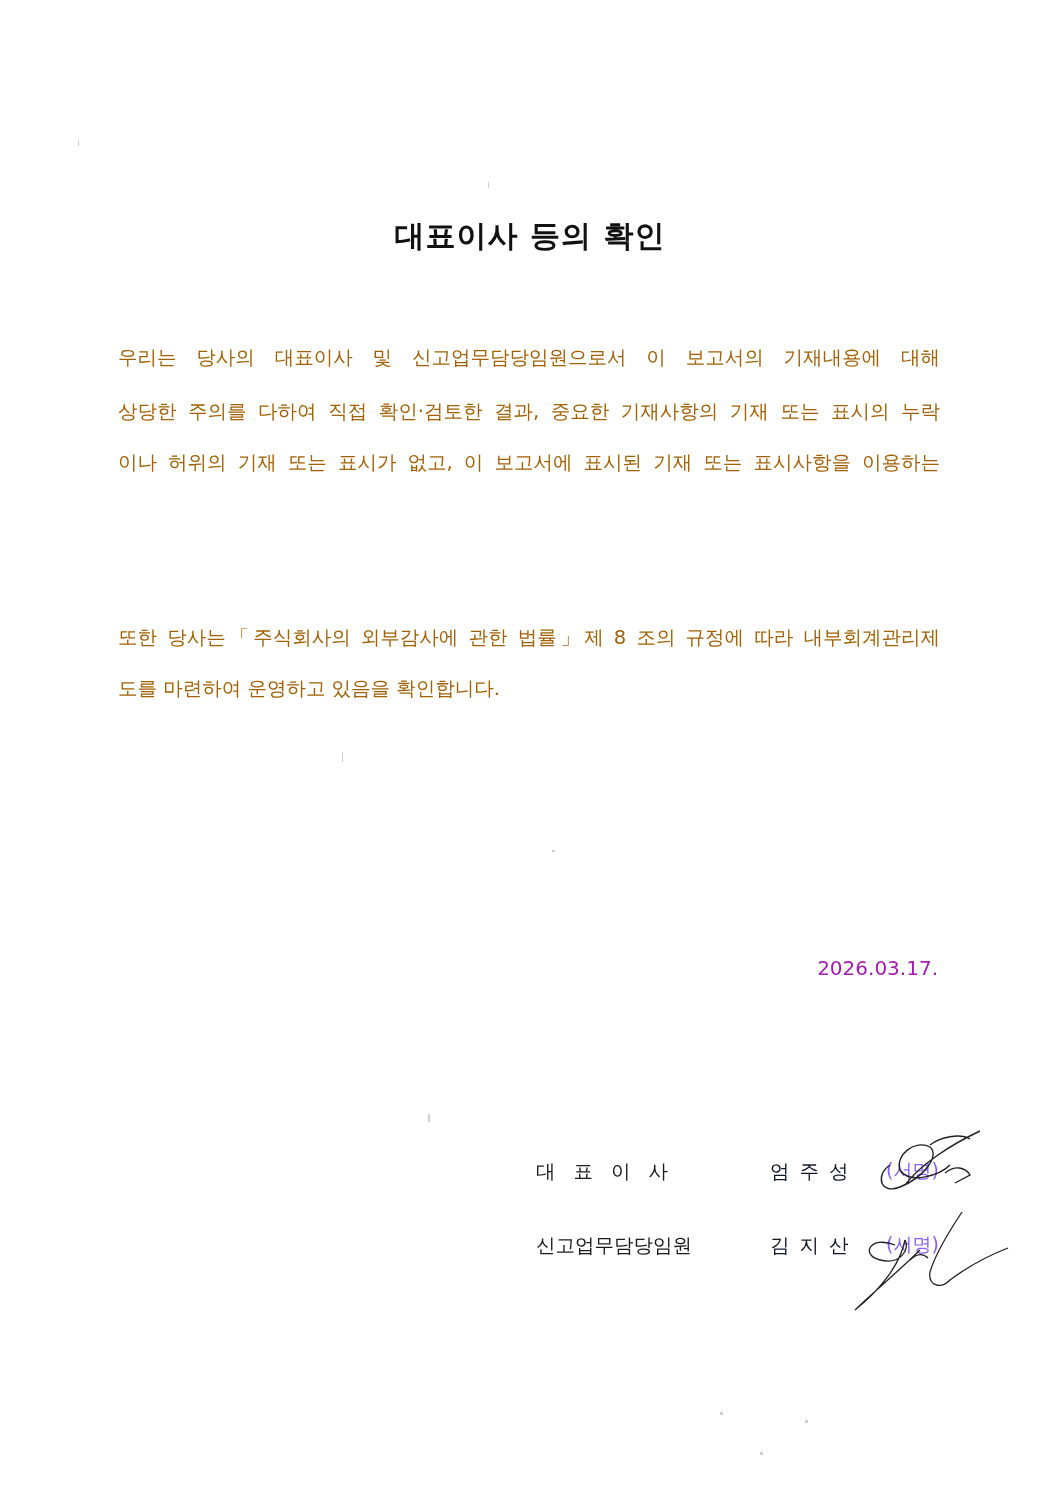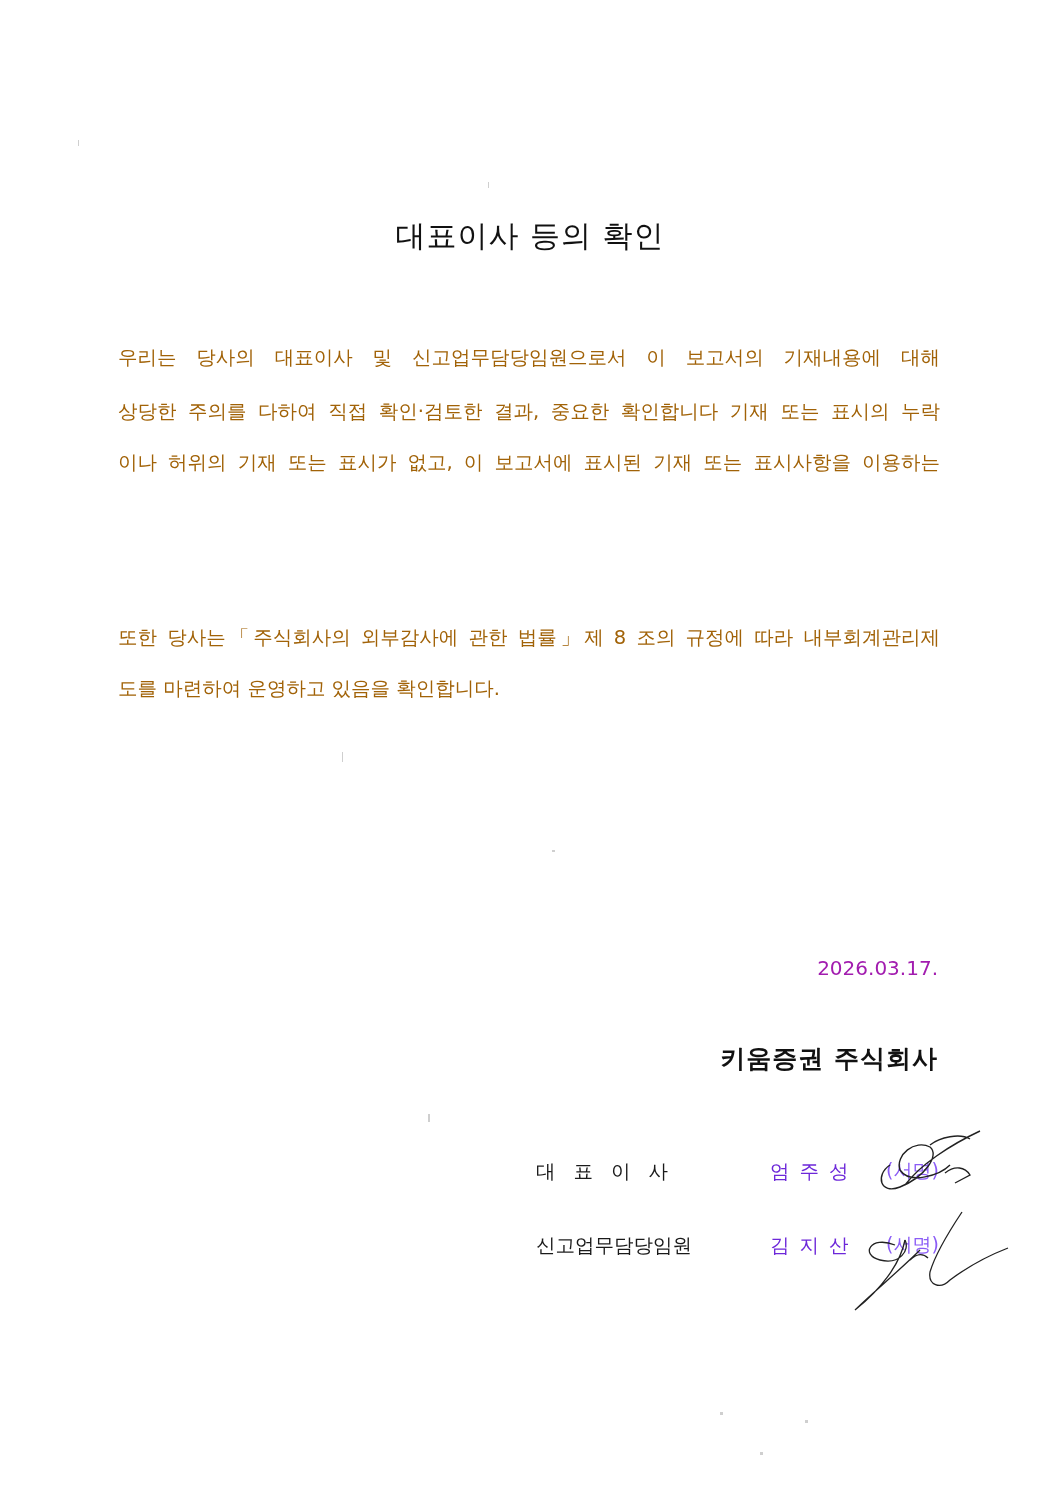"대표이사 등의 확인" .title { font-weight: normal -> bold }
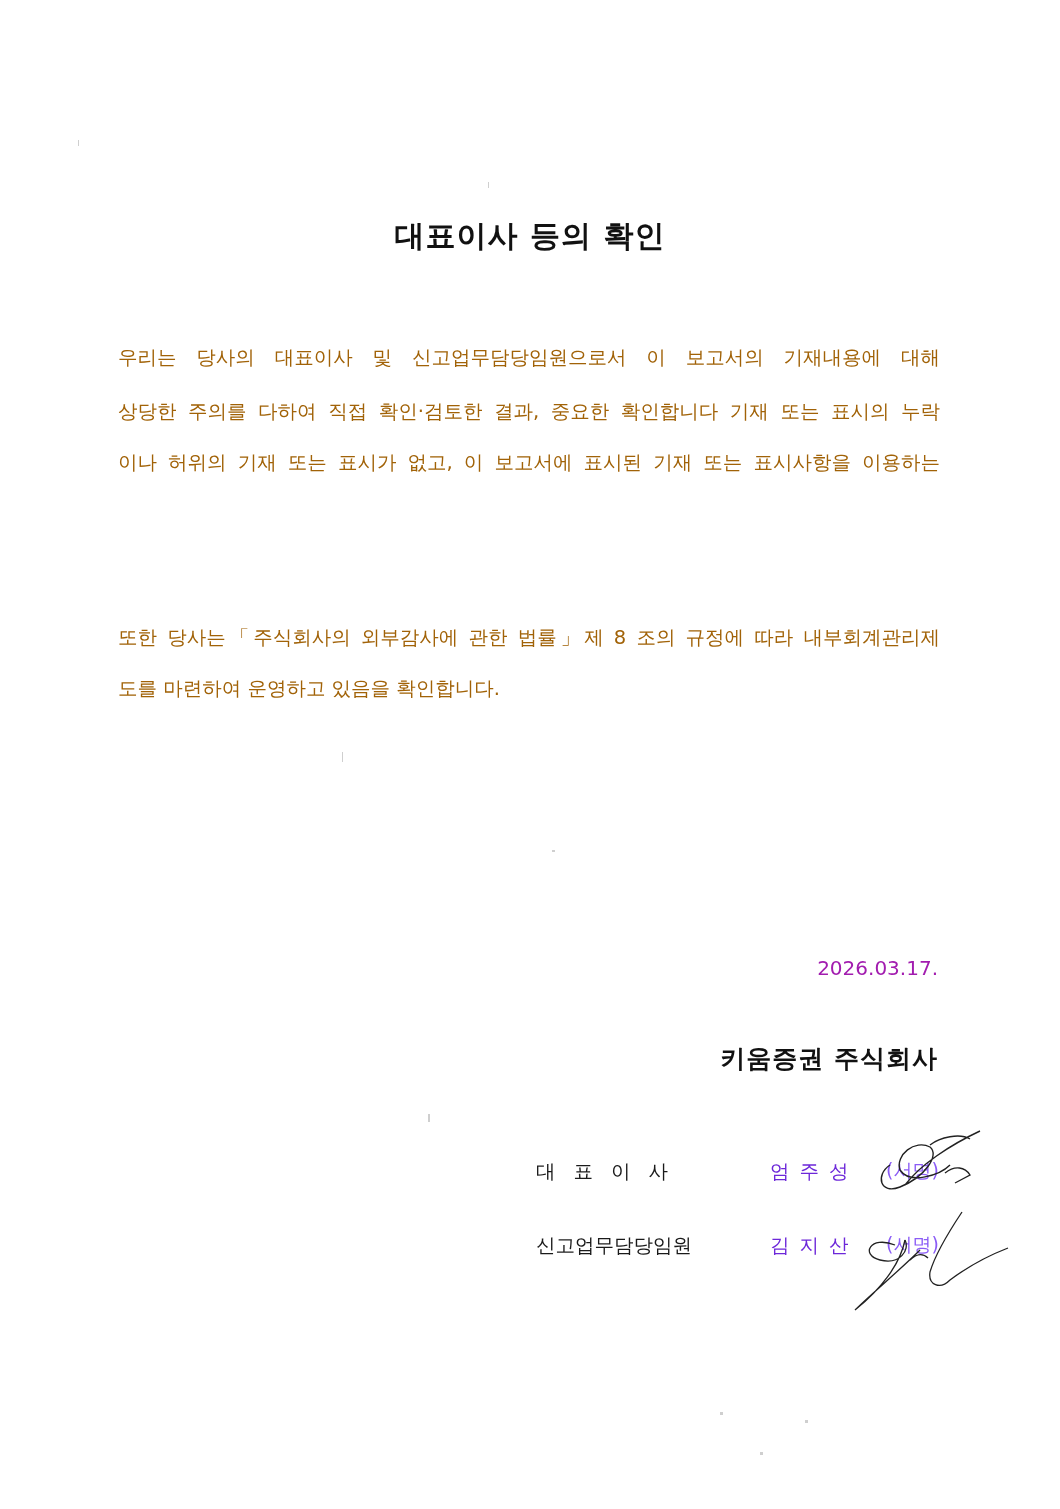"상당한 주의를 다하여 직접 확인·검토한" div.para-line { text: 확인합니다 -> 기재사항의 }
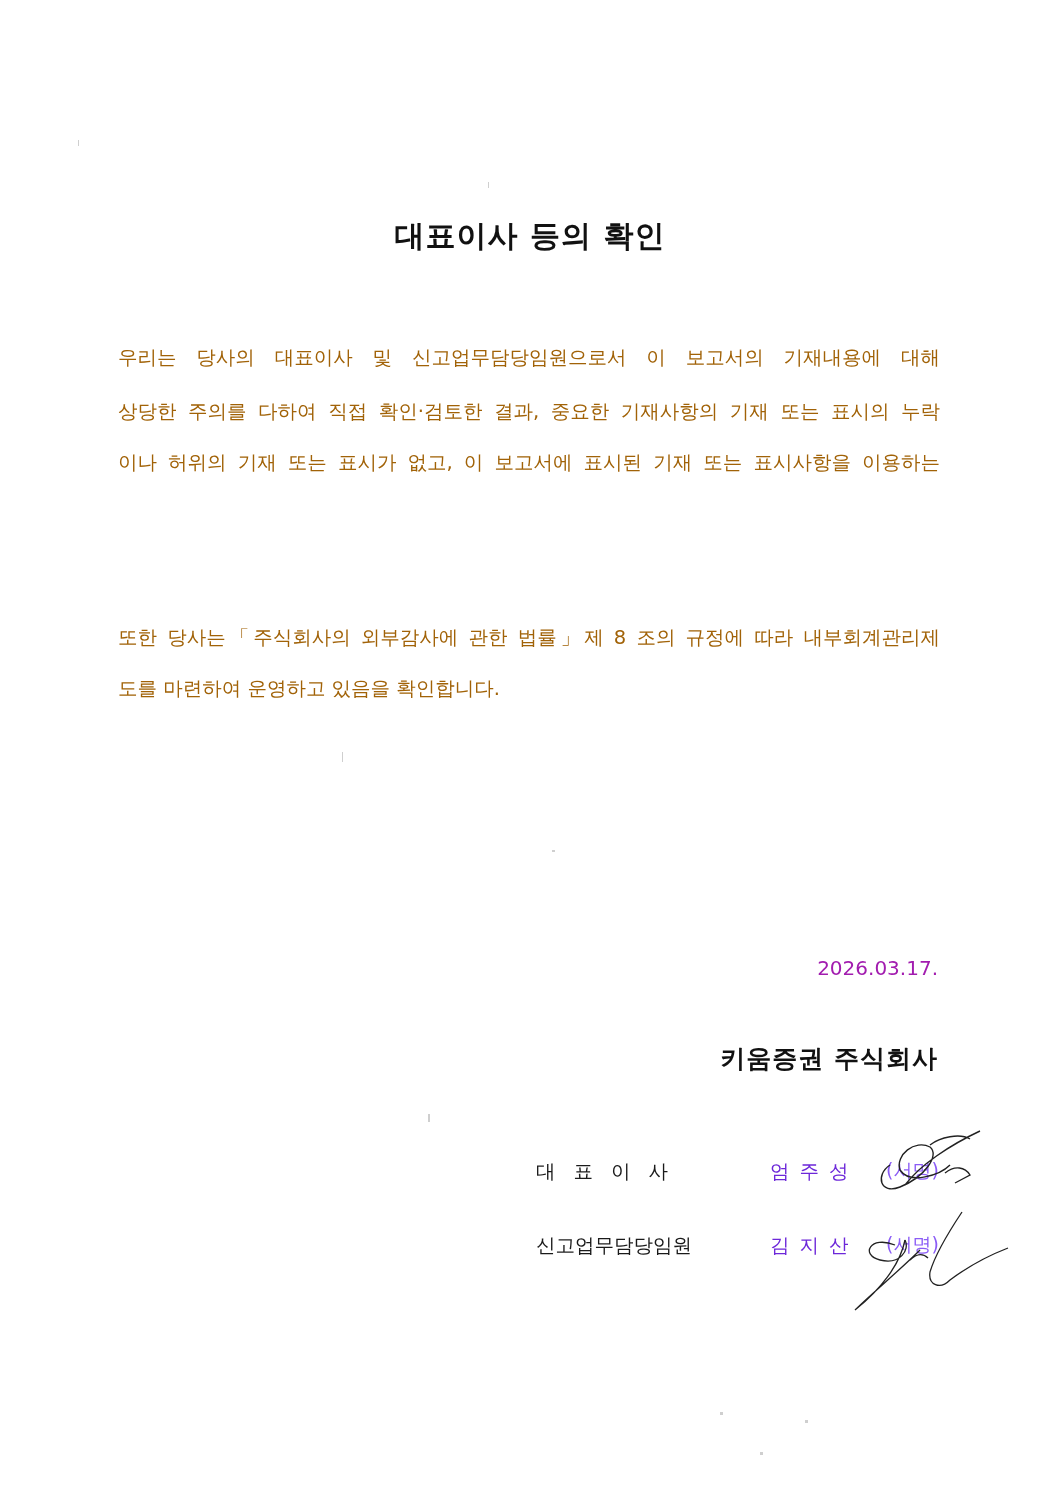"키움증권 주식회사" div.company { html: <div>키움증권 주식회사</div> -> none }
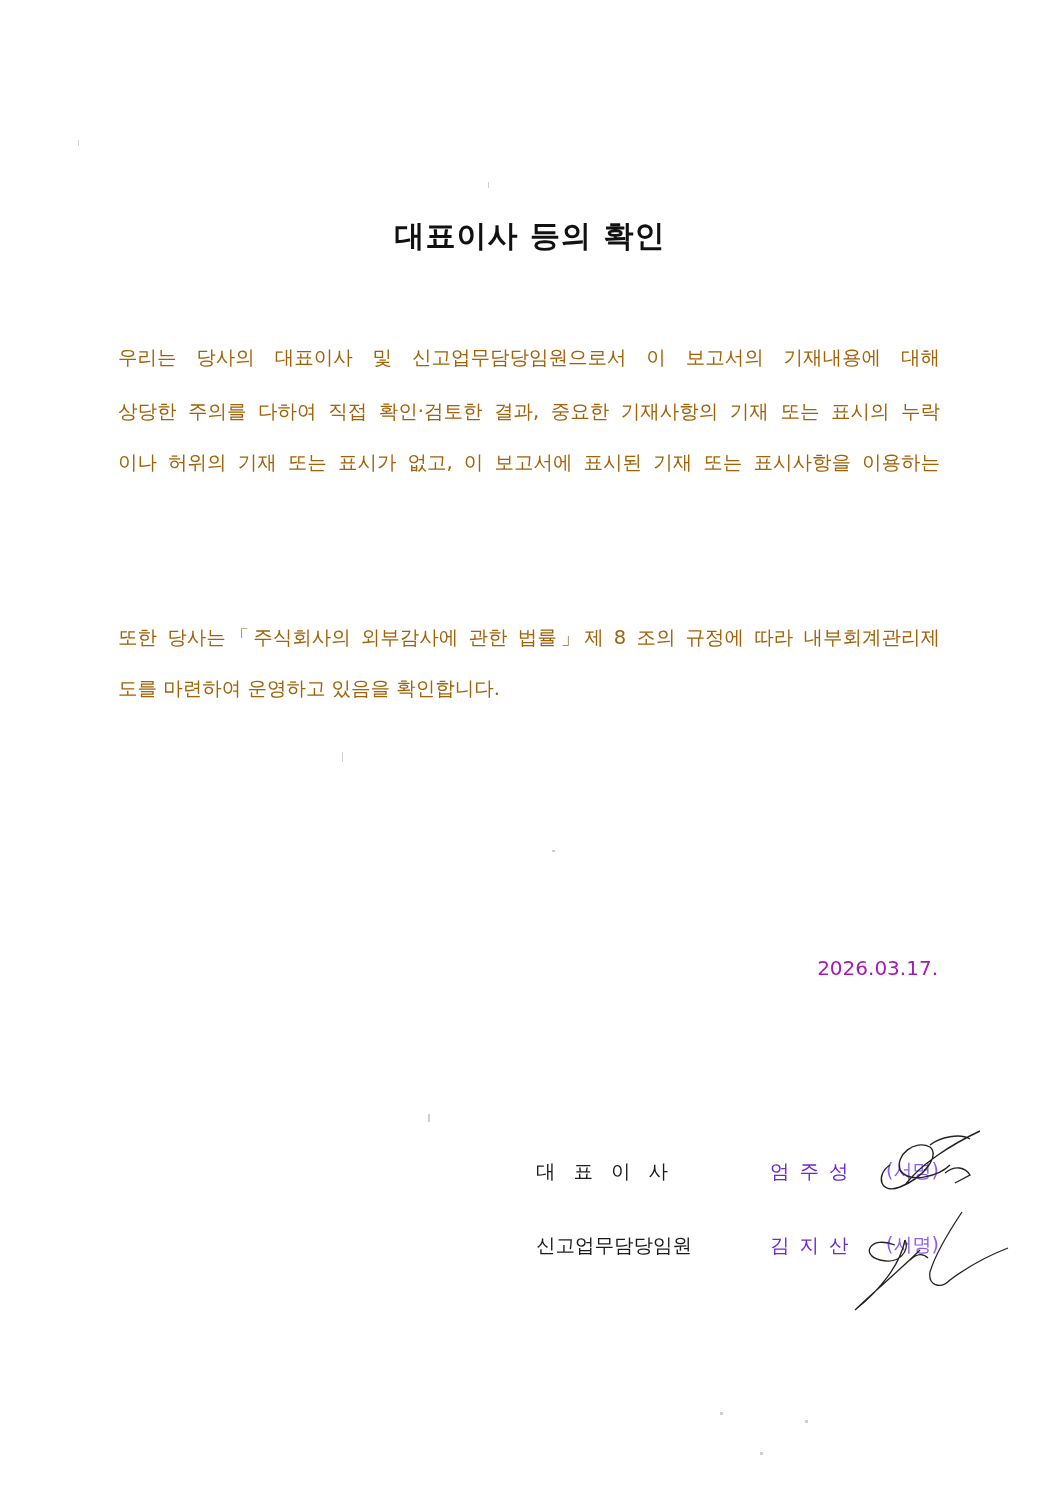"엄주성" .sig-name { color: #6d28d9 -> #0f172a }
